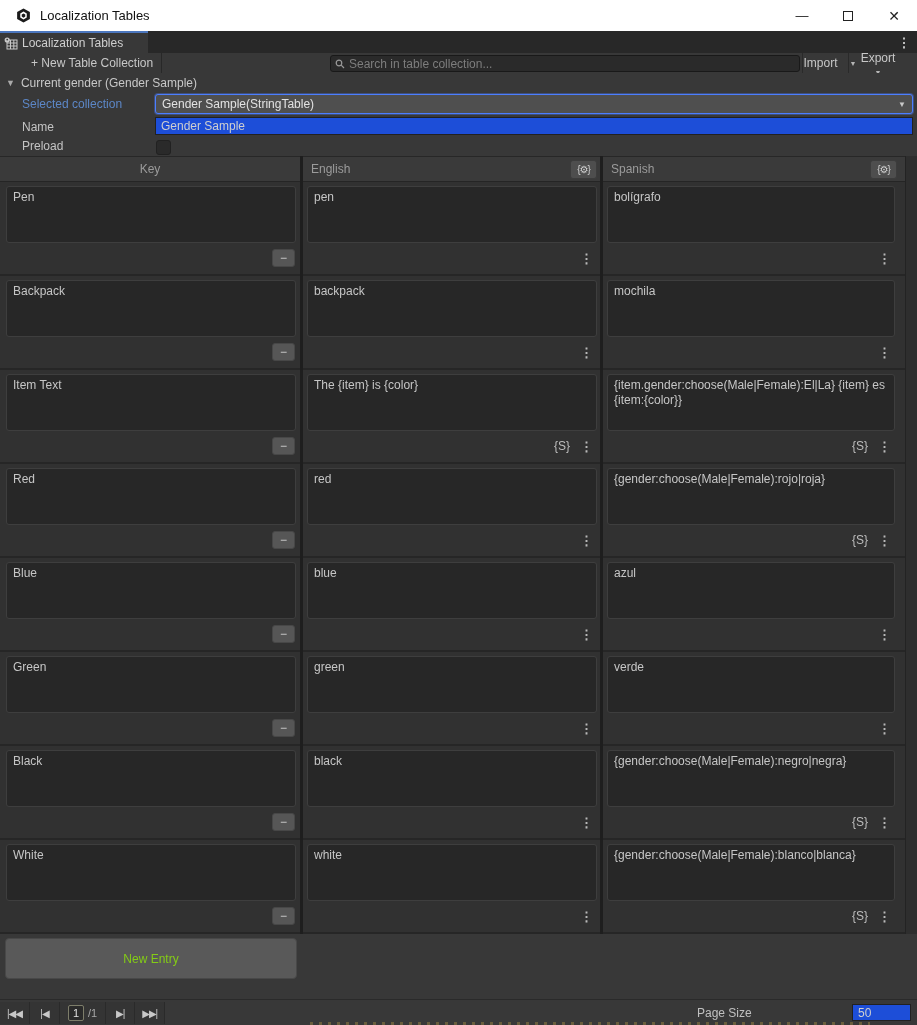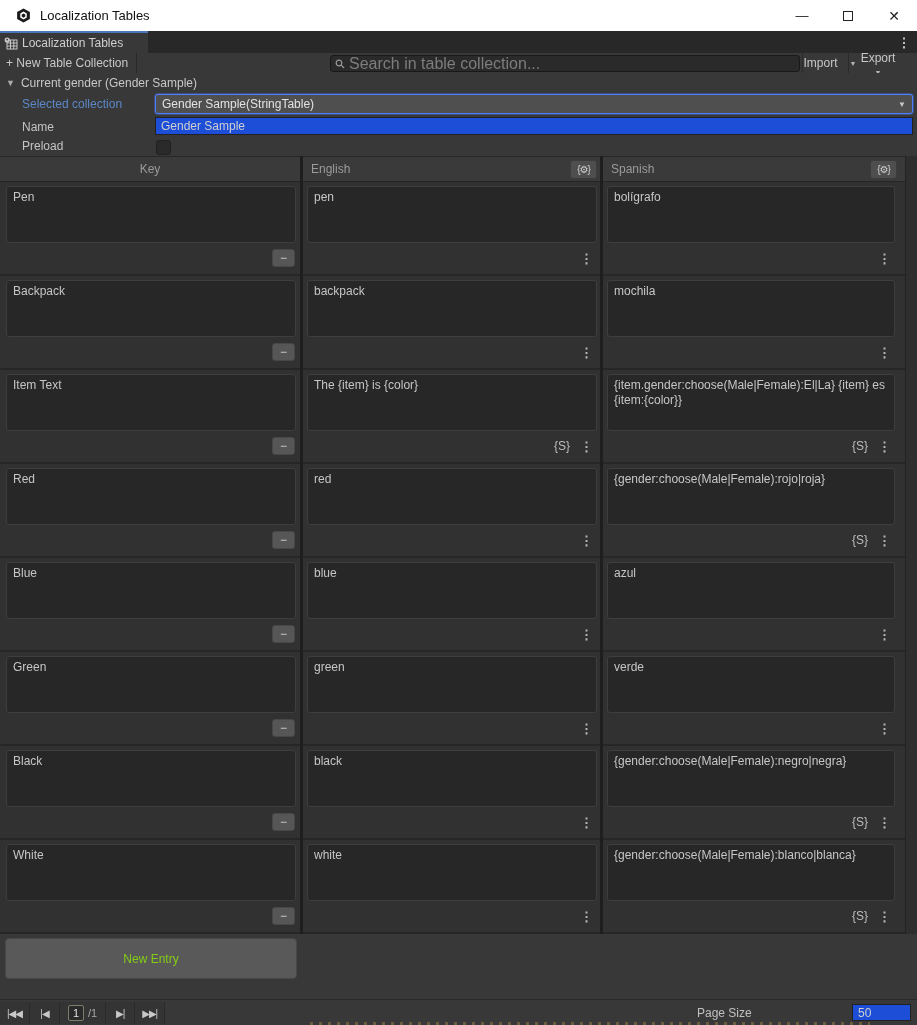"+ New Table Collection" .new-collection { margin-left: none -> 25px }
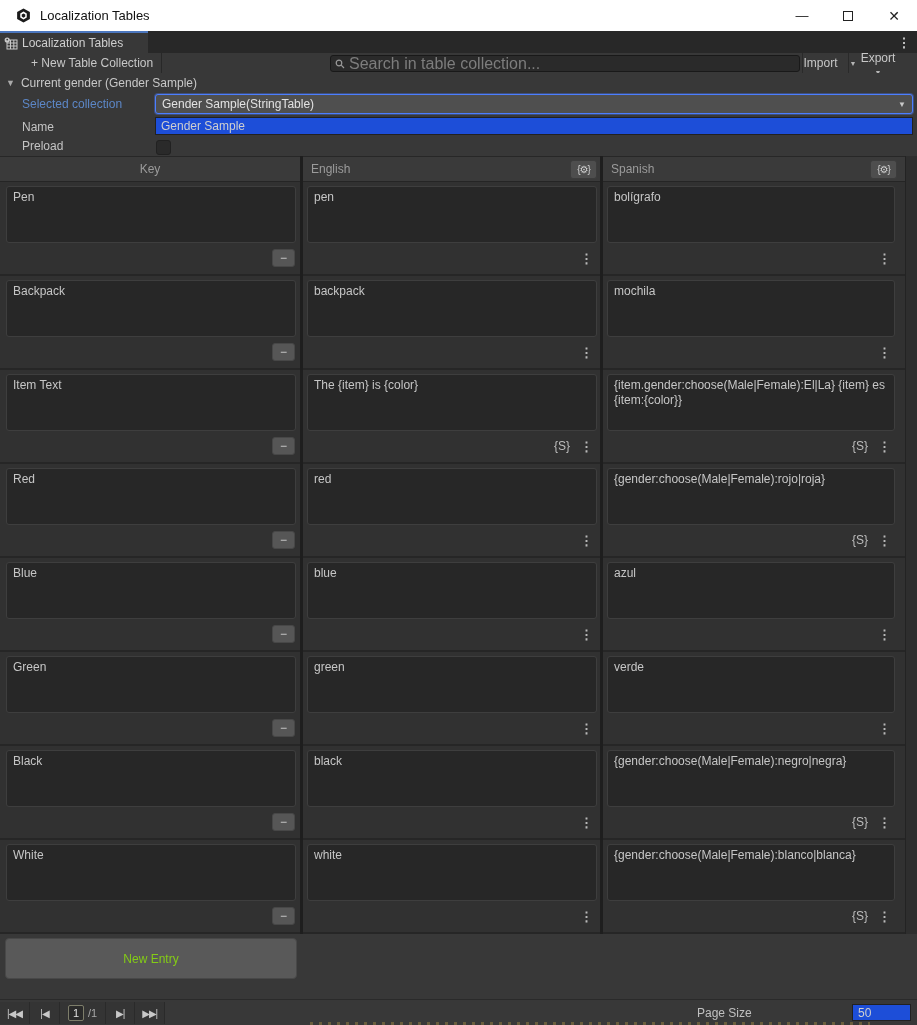"Search in table collection..." .searchwrap input { font-size: 16px -> 12px }
